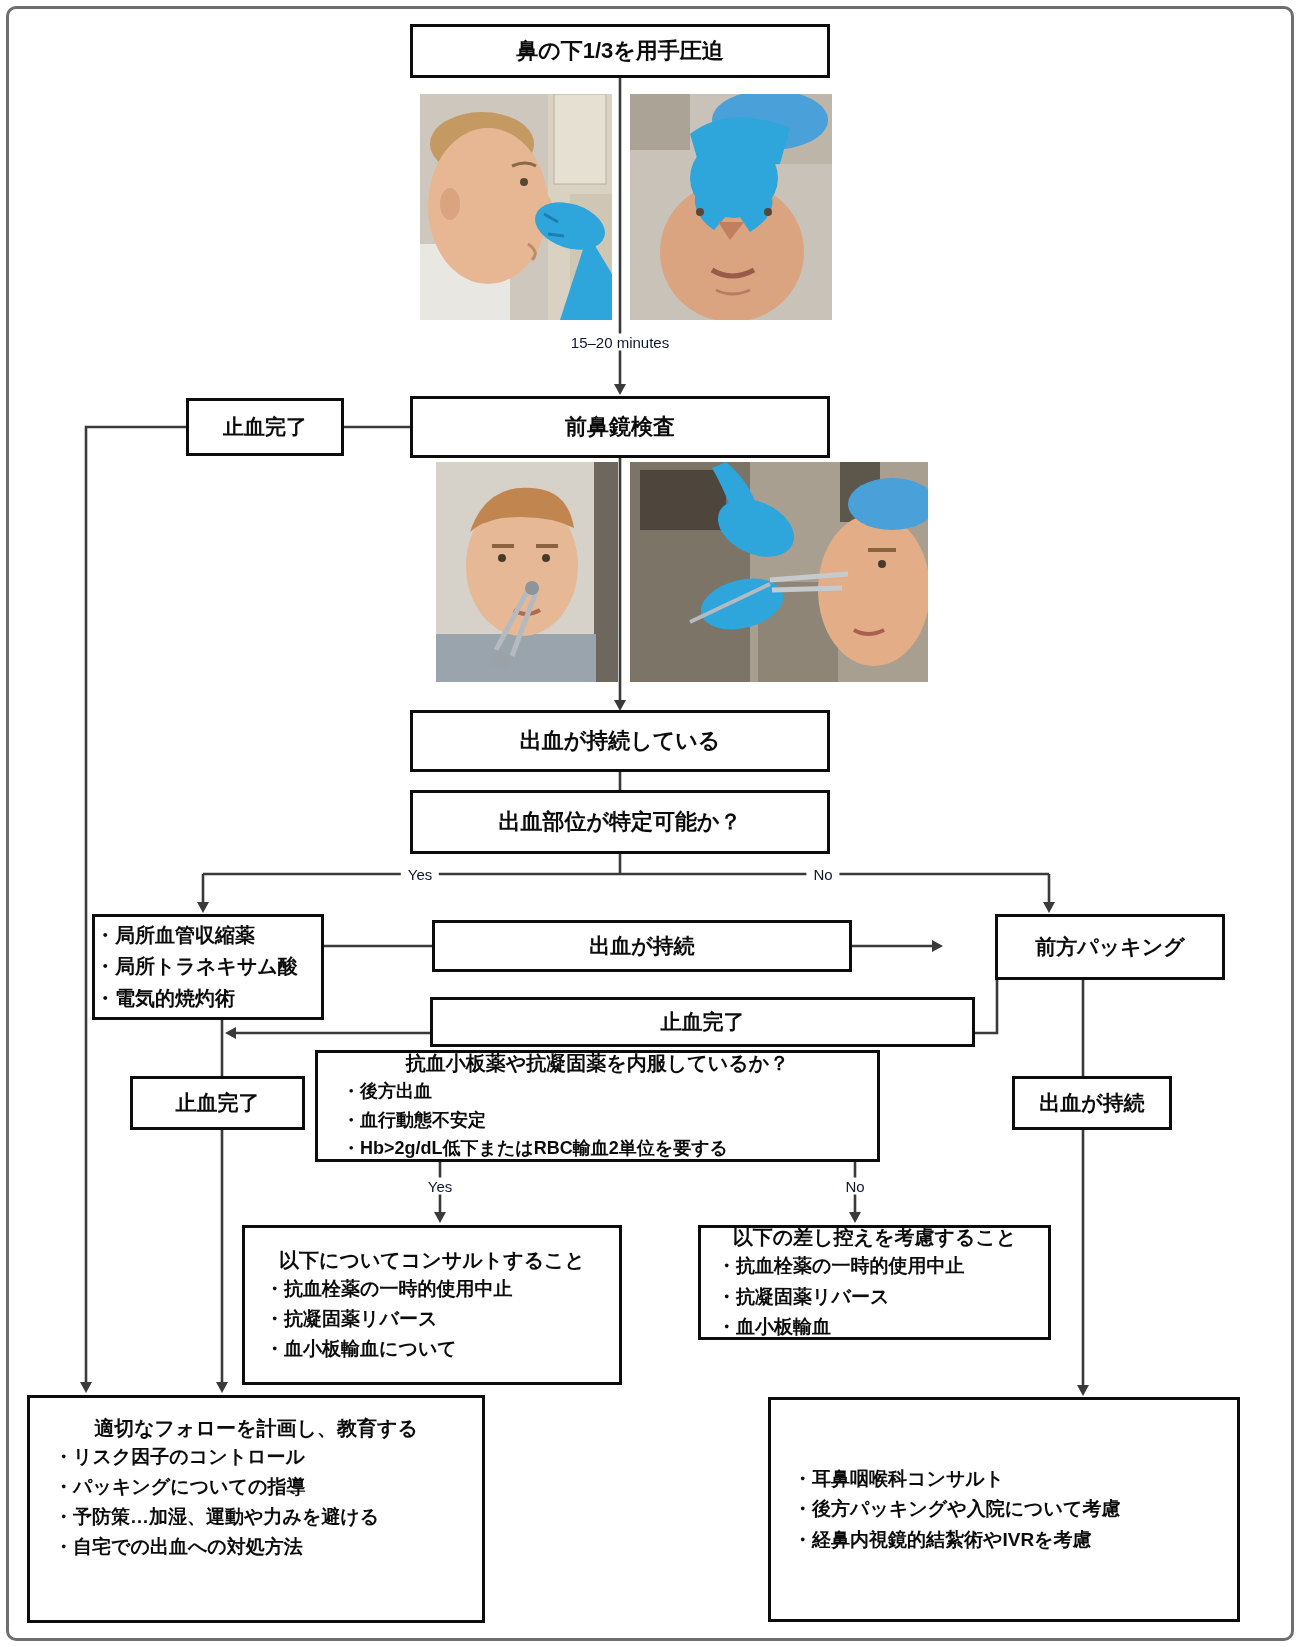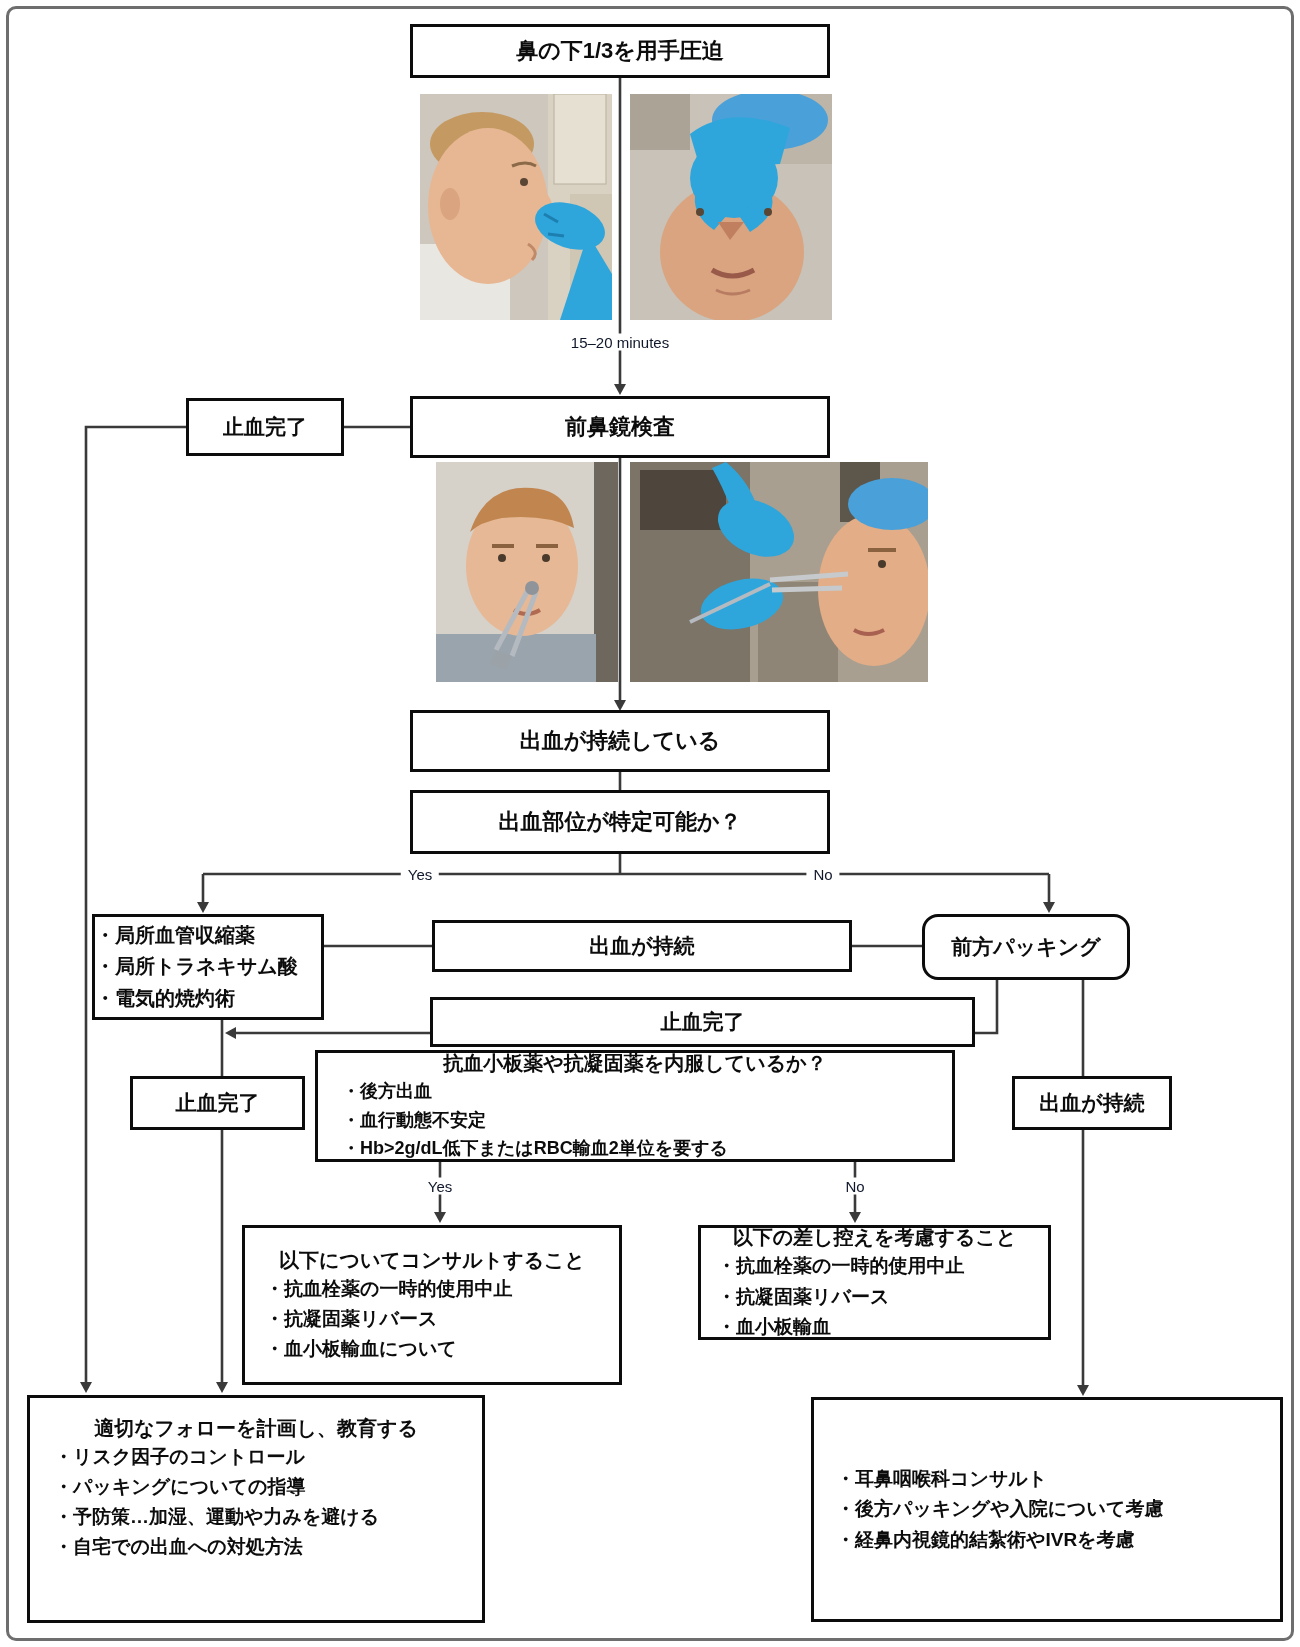"前方パッキング" div.box { border-radius: 16px -> none; left: 922px -> 995px; width: 208px -> 230px }
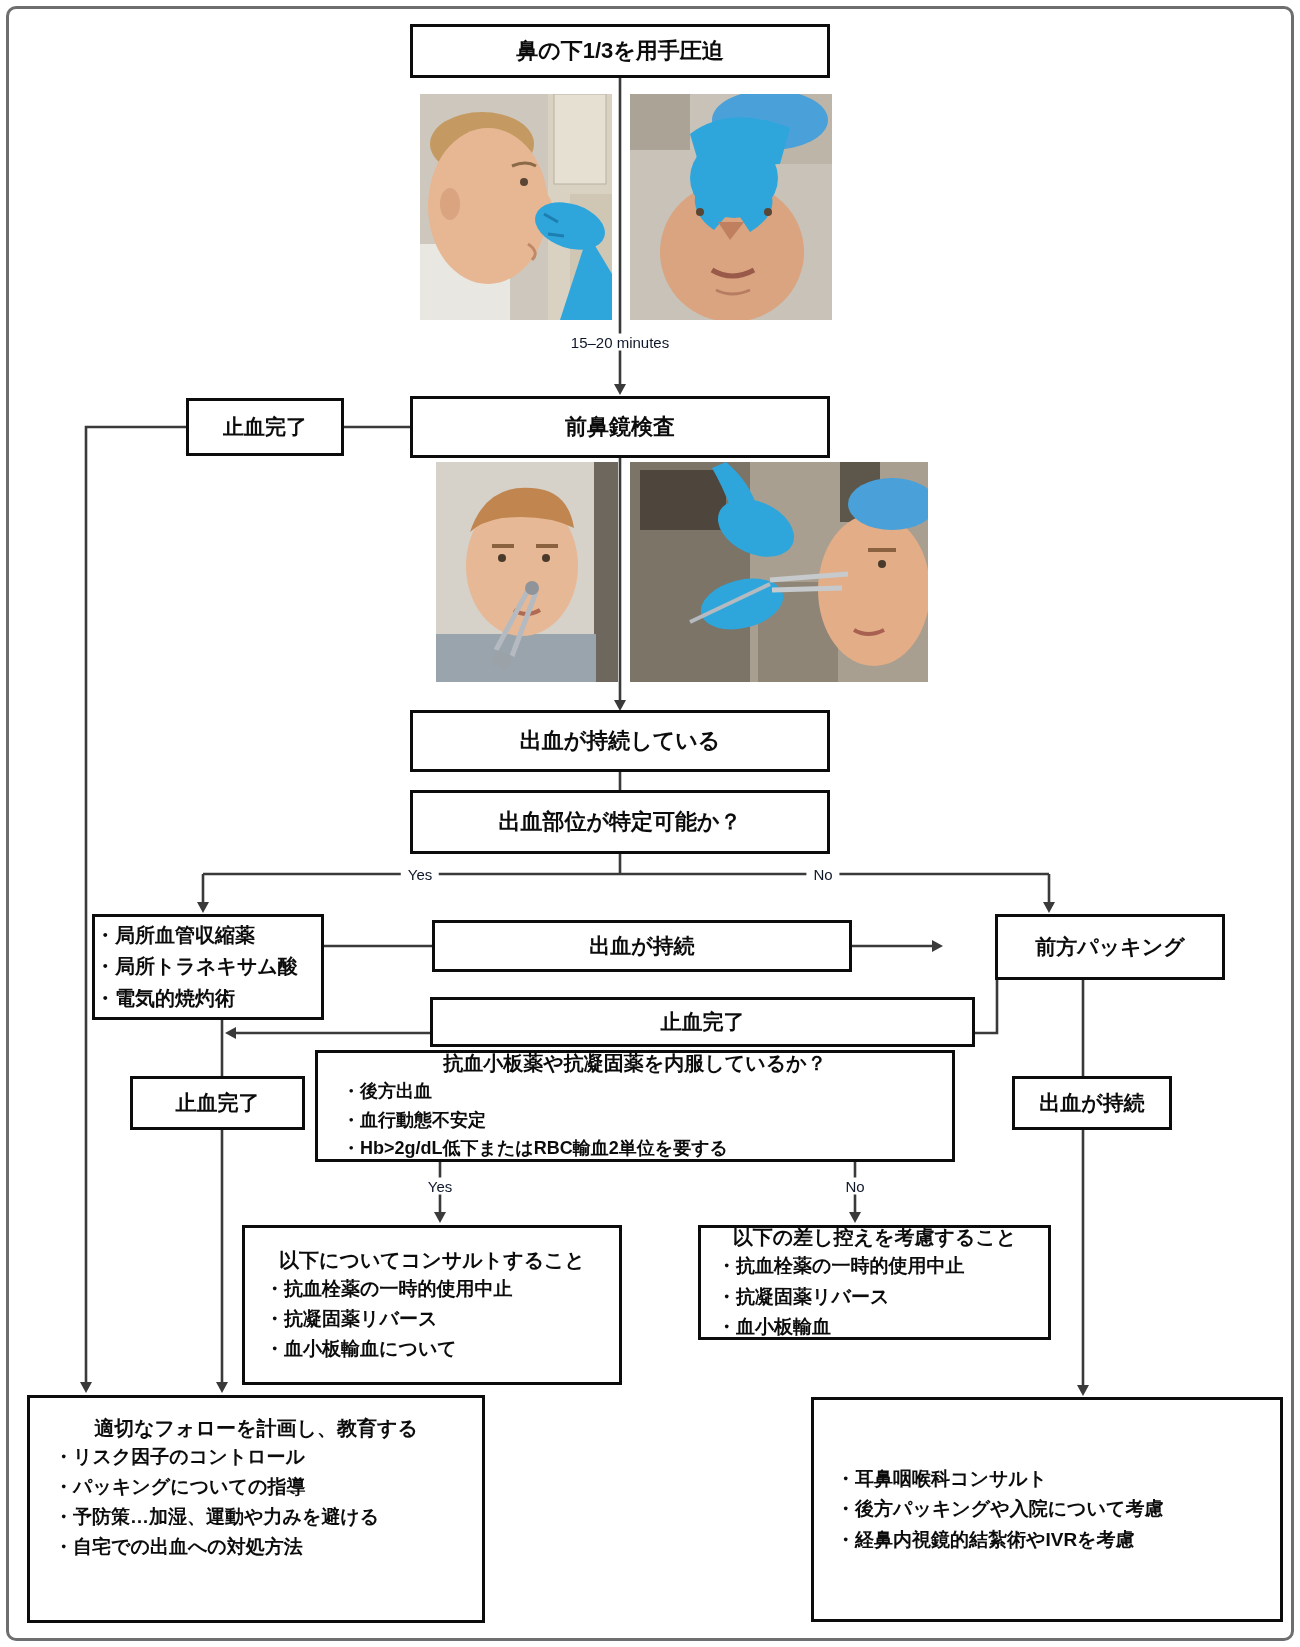"抗血小板薬や抗凝固薬を内服しているか？" div.box { width: 640px -> 565px }
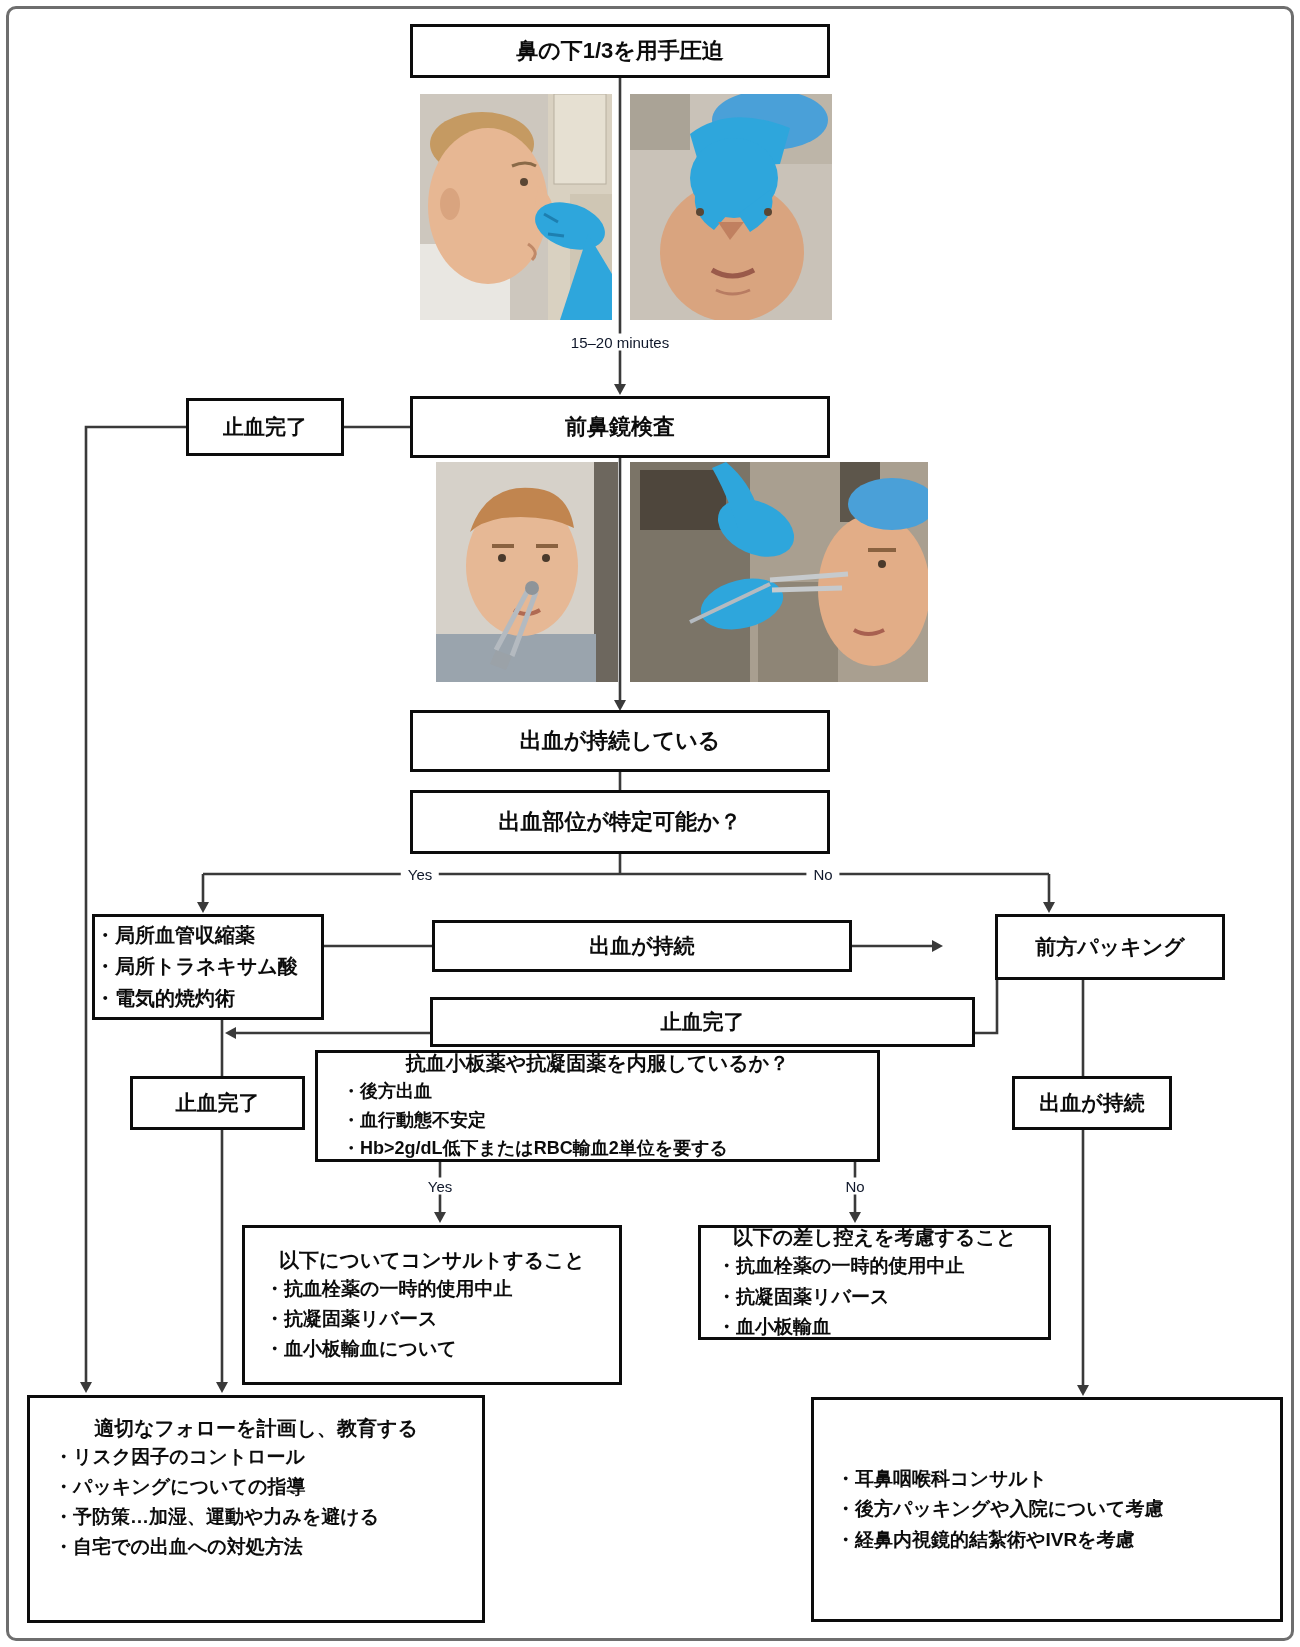"・耳鼻咽喉科コンサルト" div.box { margin-left: 43px -> none }
